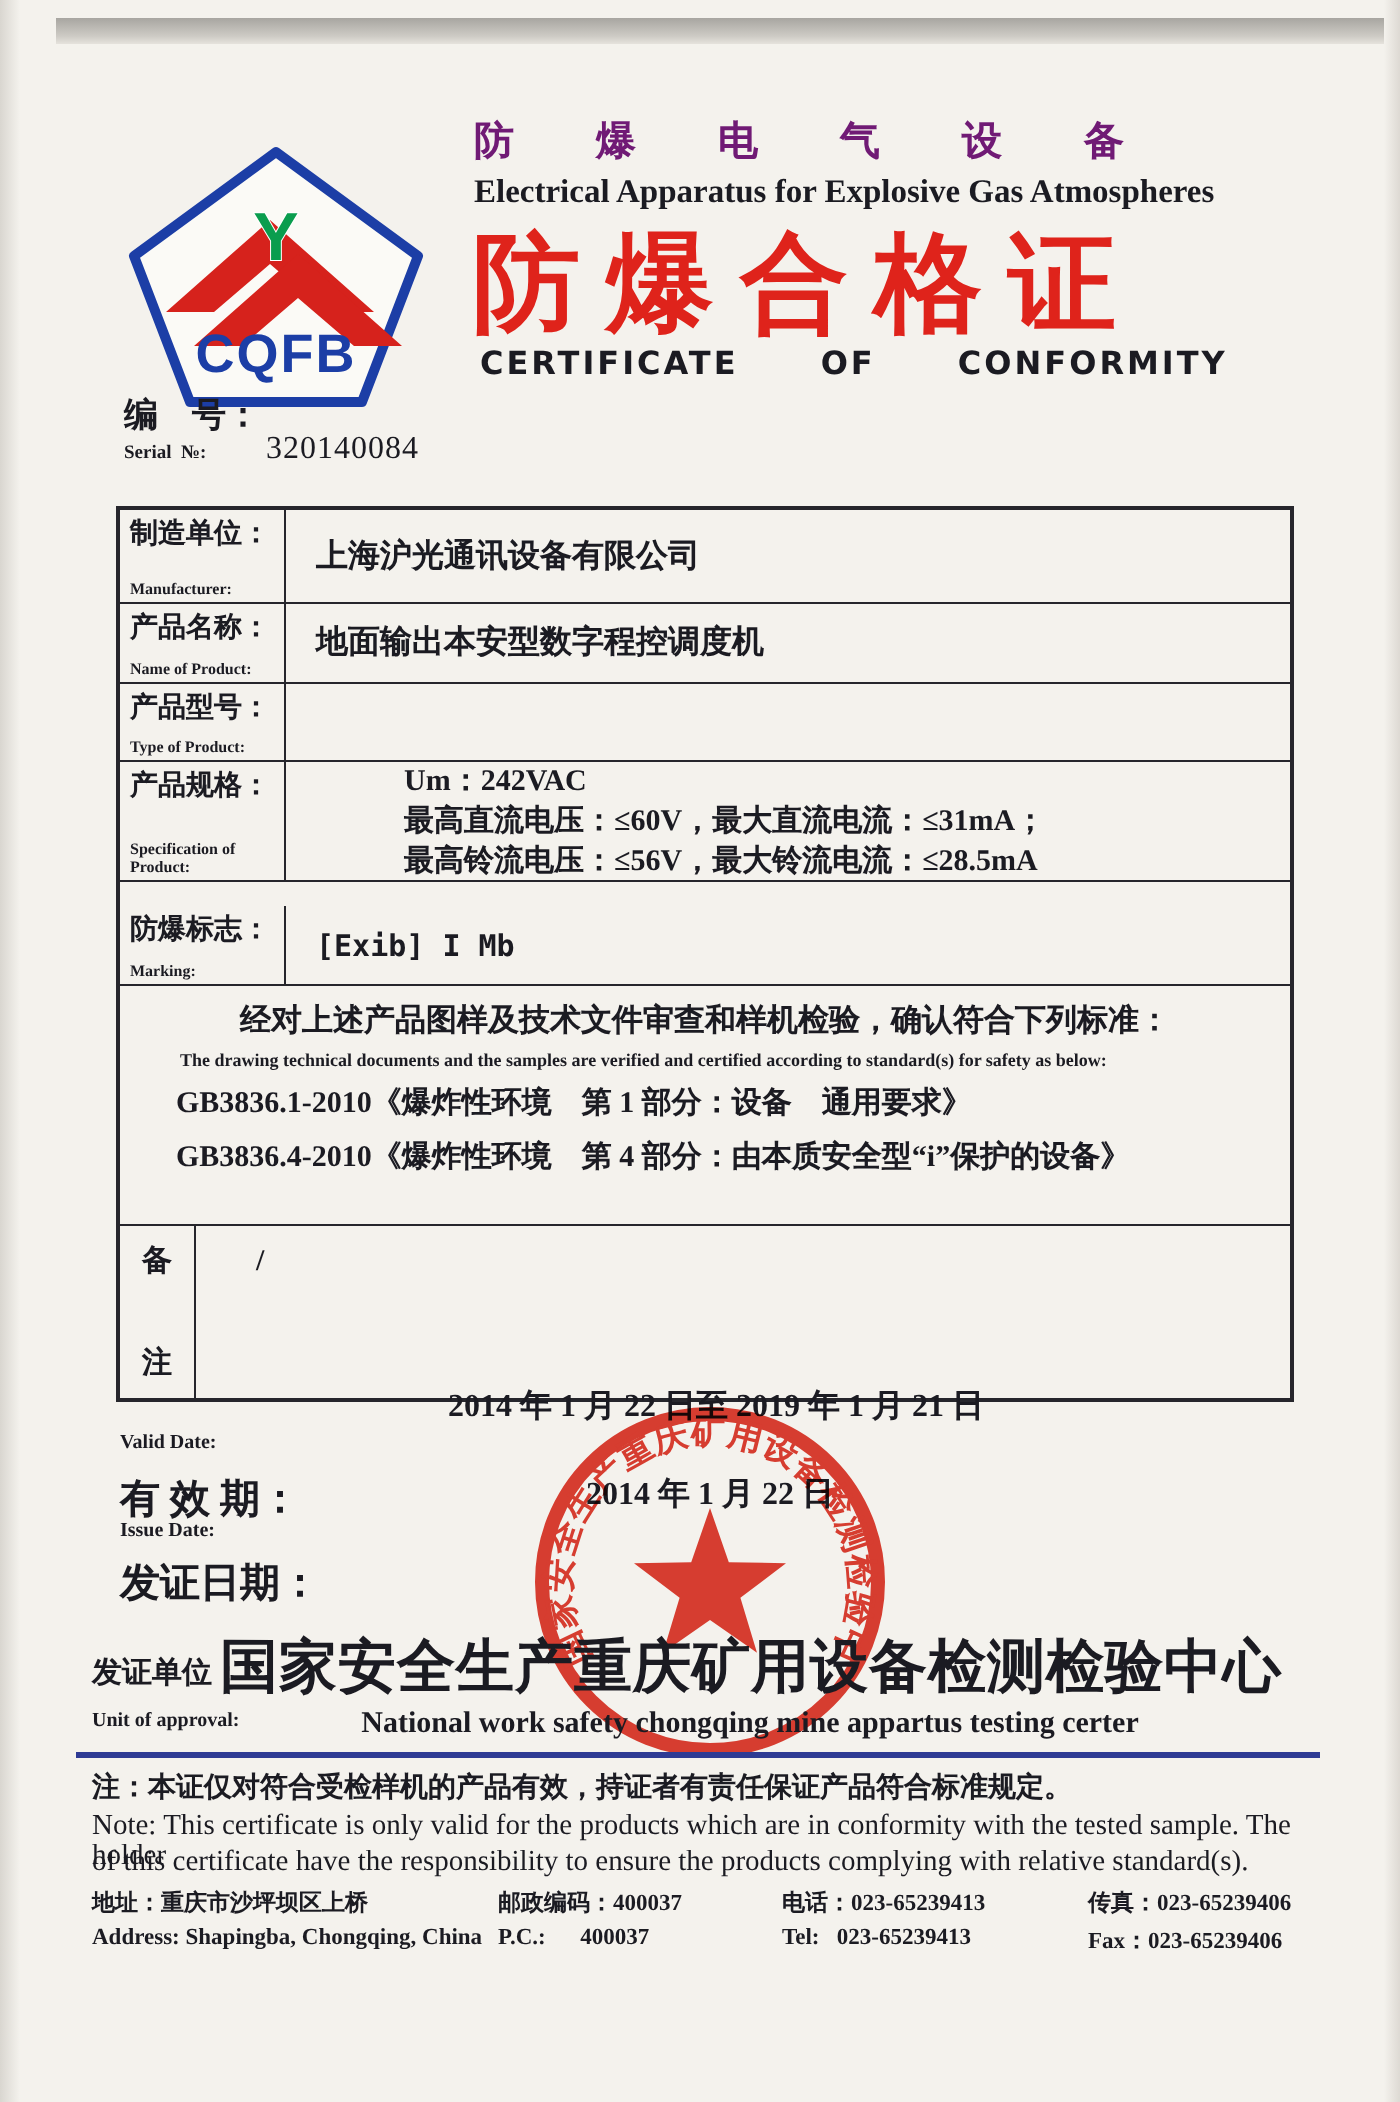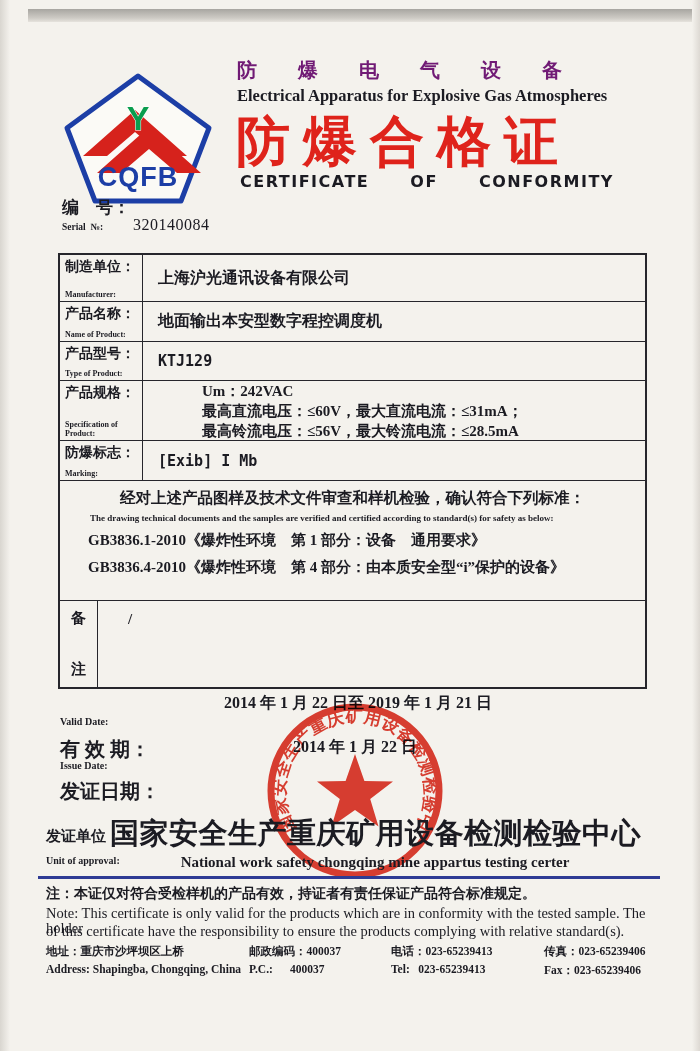"KTJ129" div.t-val { html: <div>KTJ129</div> -> none }
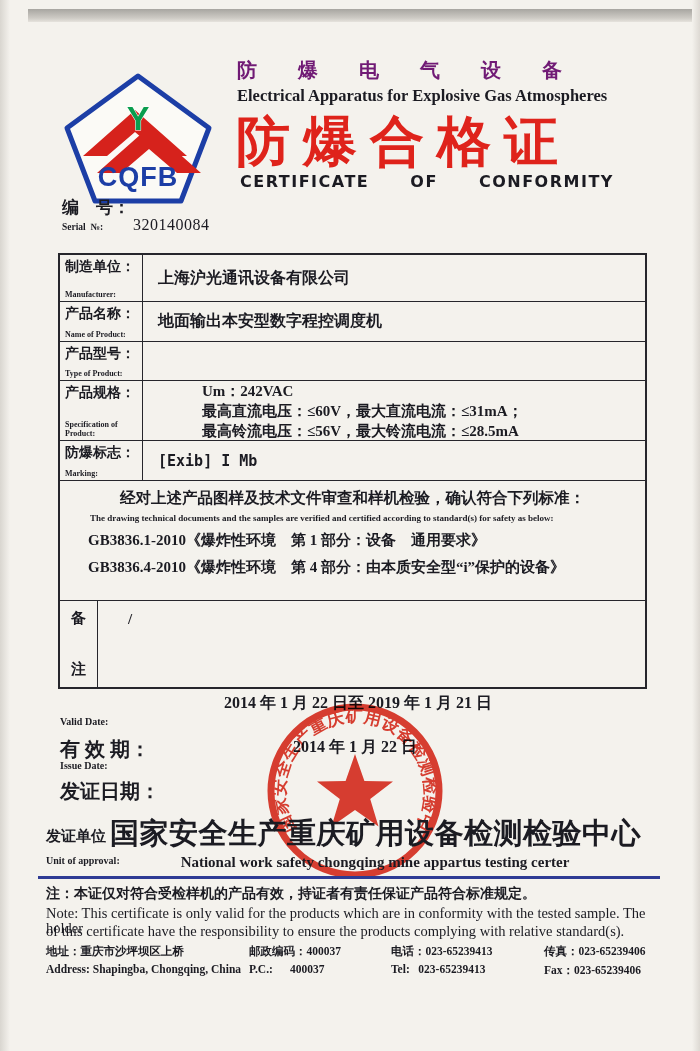"防爆标志：" .r5 { margin-top: none -> 12px }
